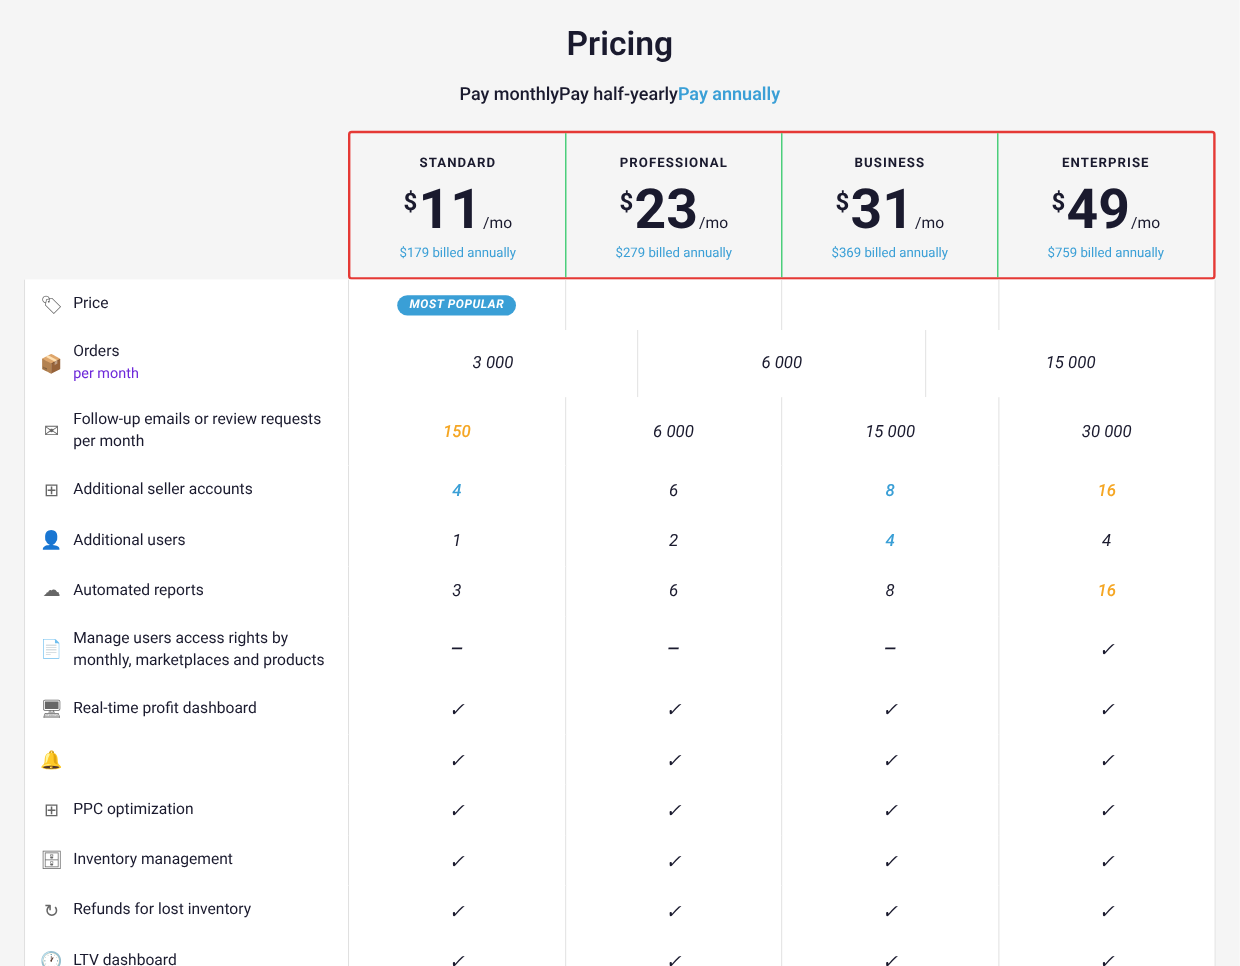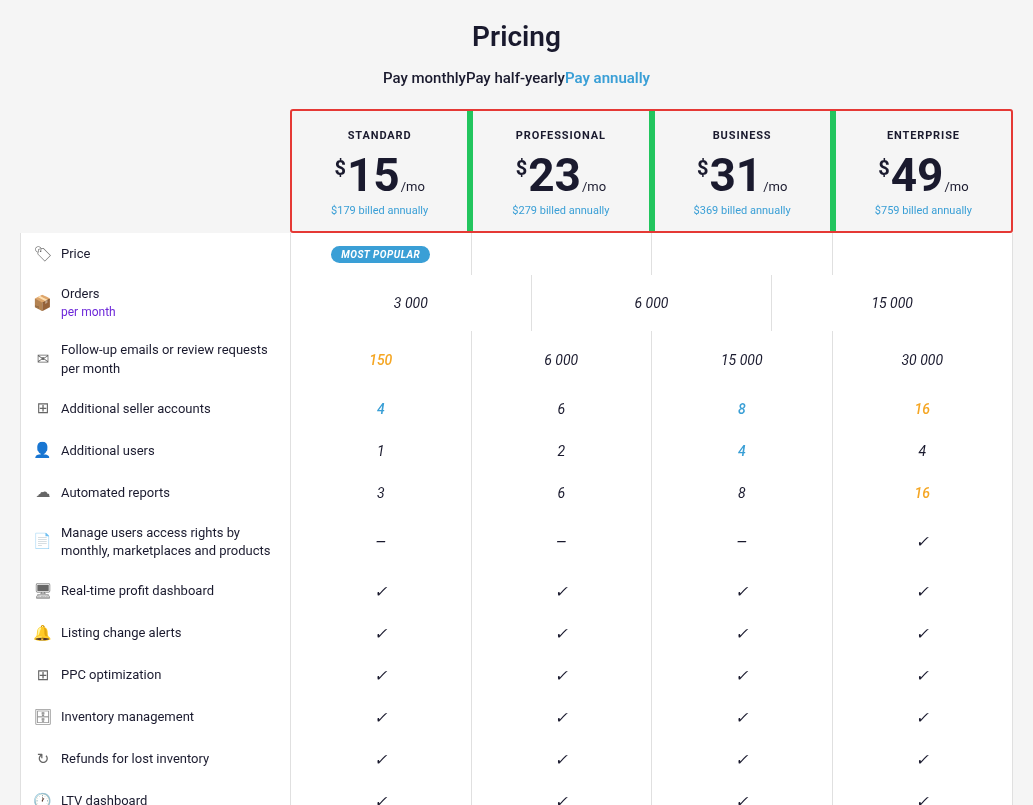"STANDARD" .plan-header-cell { border-right: 6px solid #22c55e -> 1px solid #22c55e }
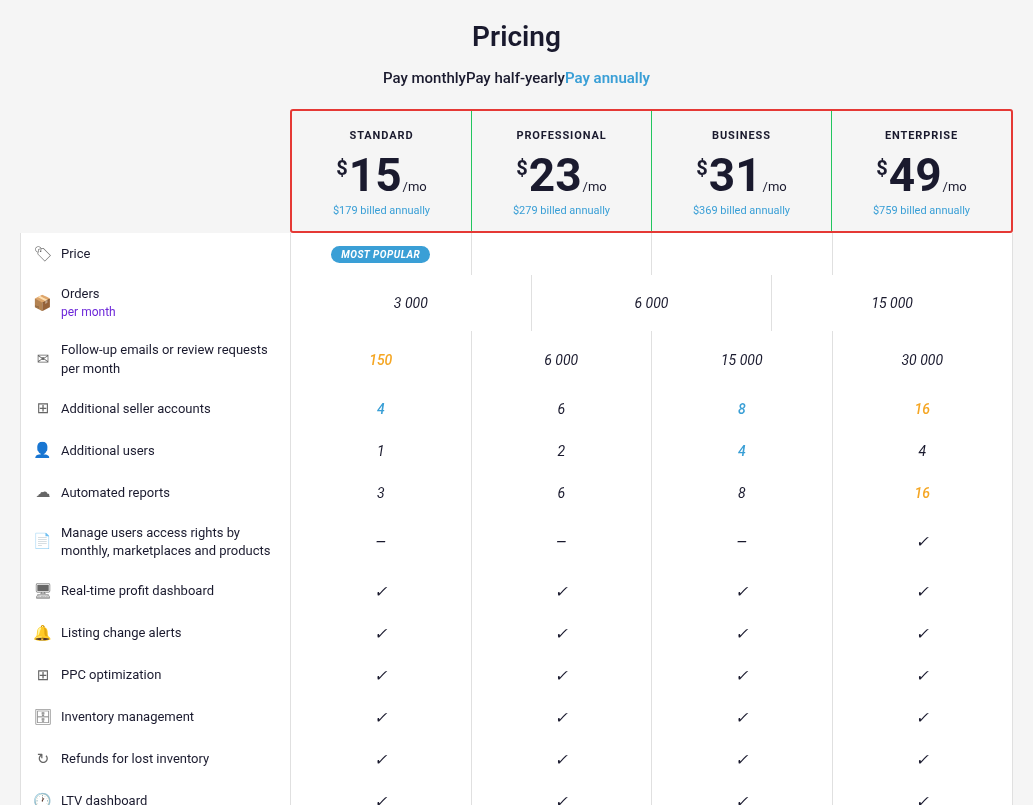"15" span.plan-amount { text: 15 -> 11 }
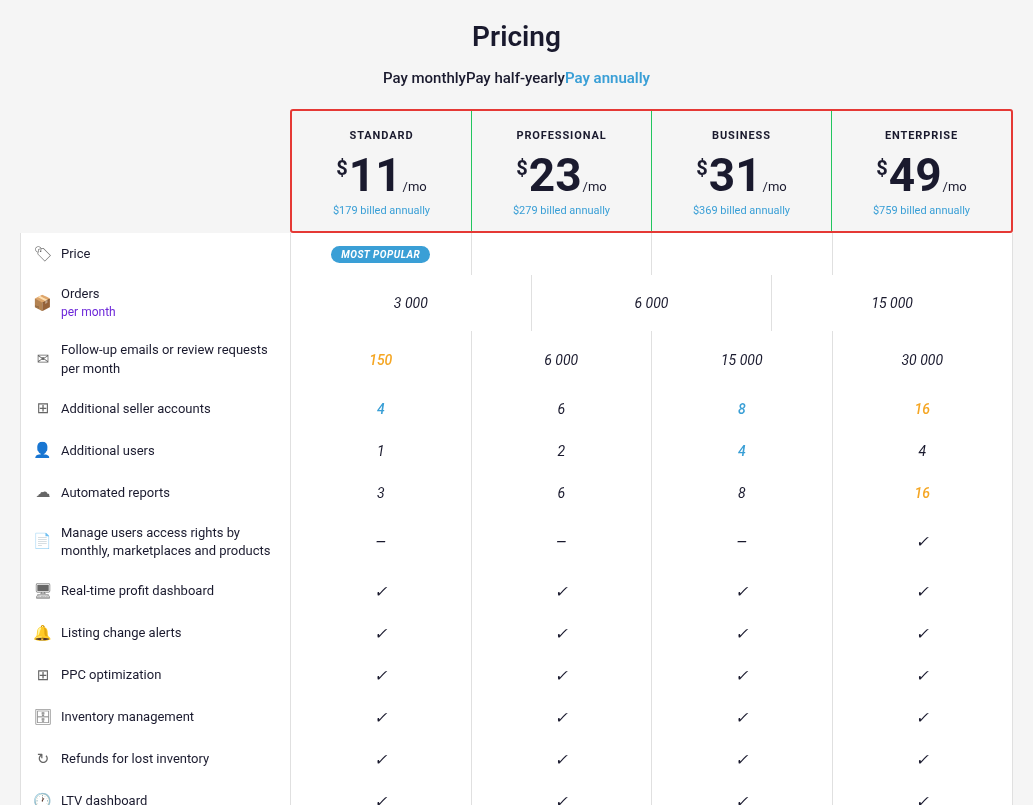"Listing change alerts" span.feature-text { html: <span>Listing change alerts</span> -> none }
